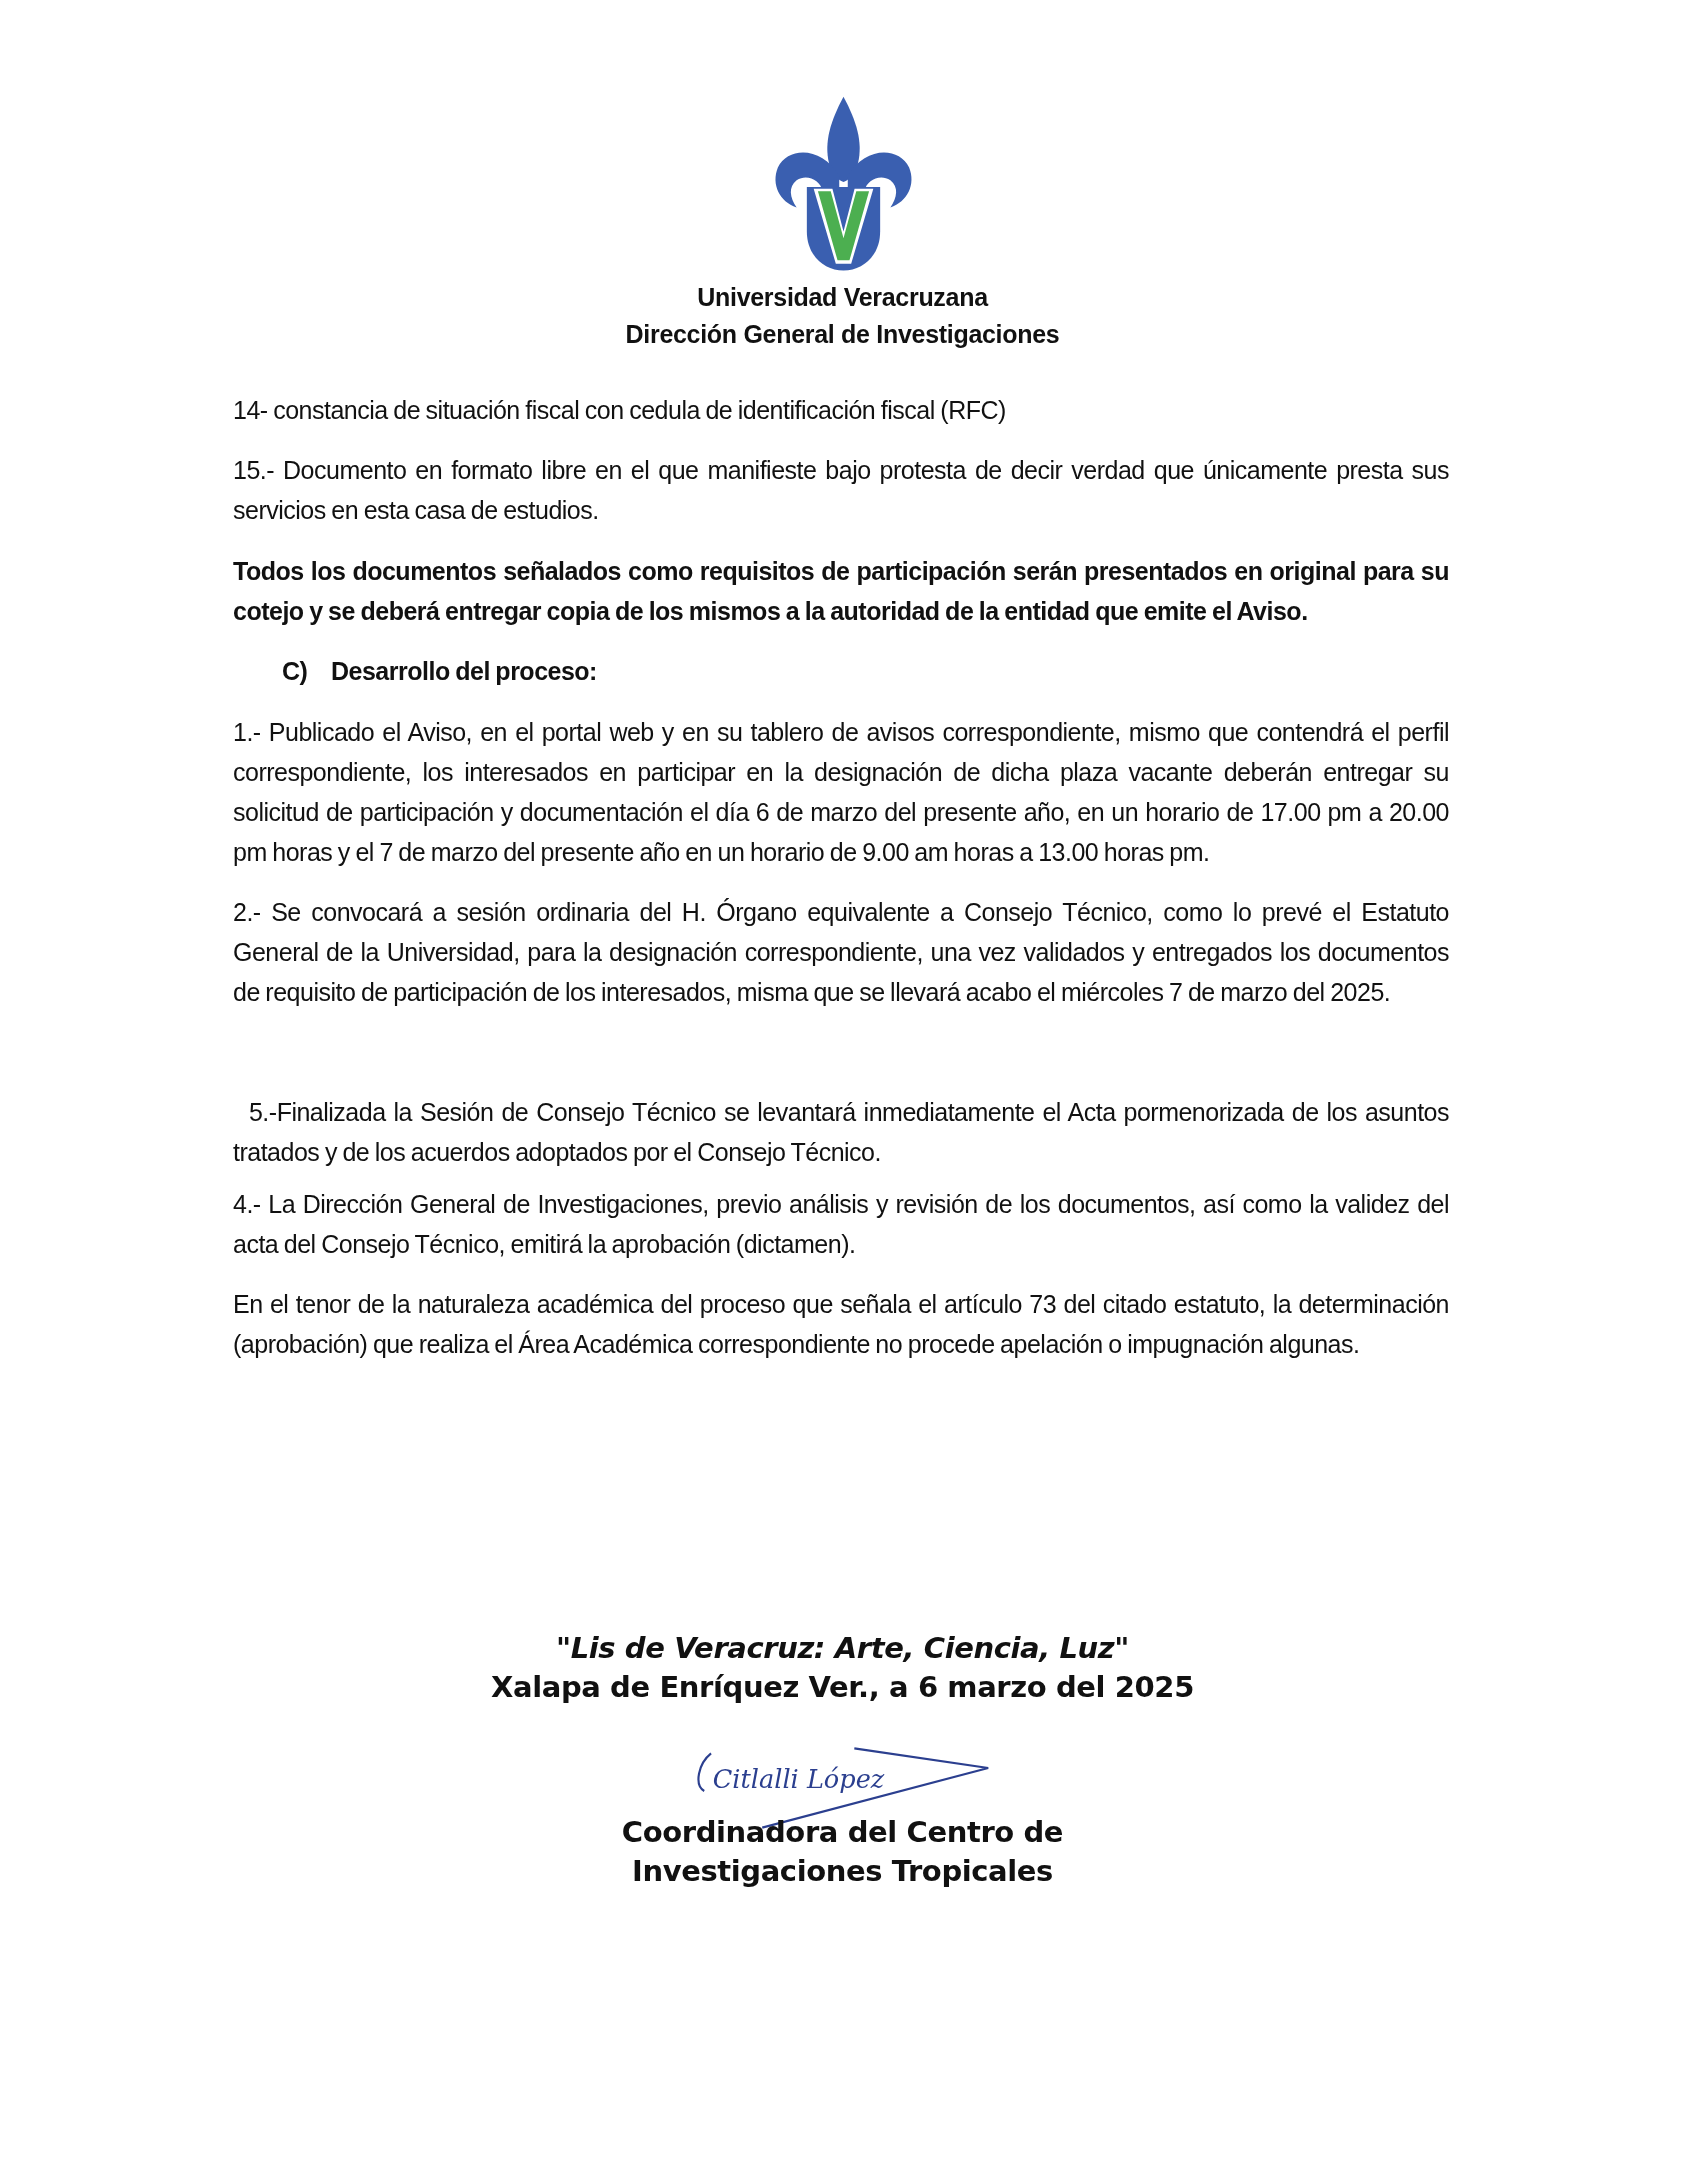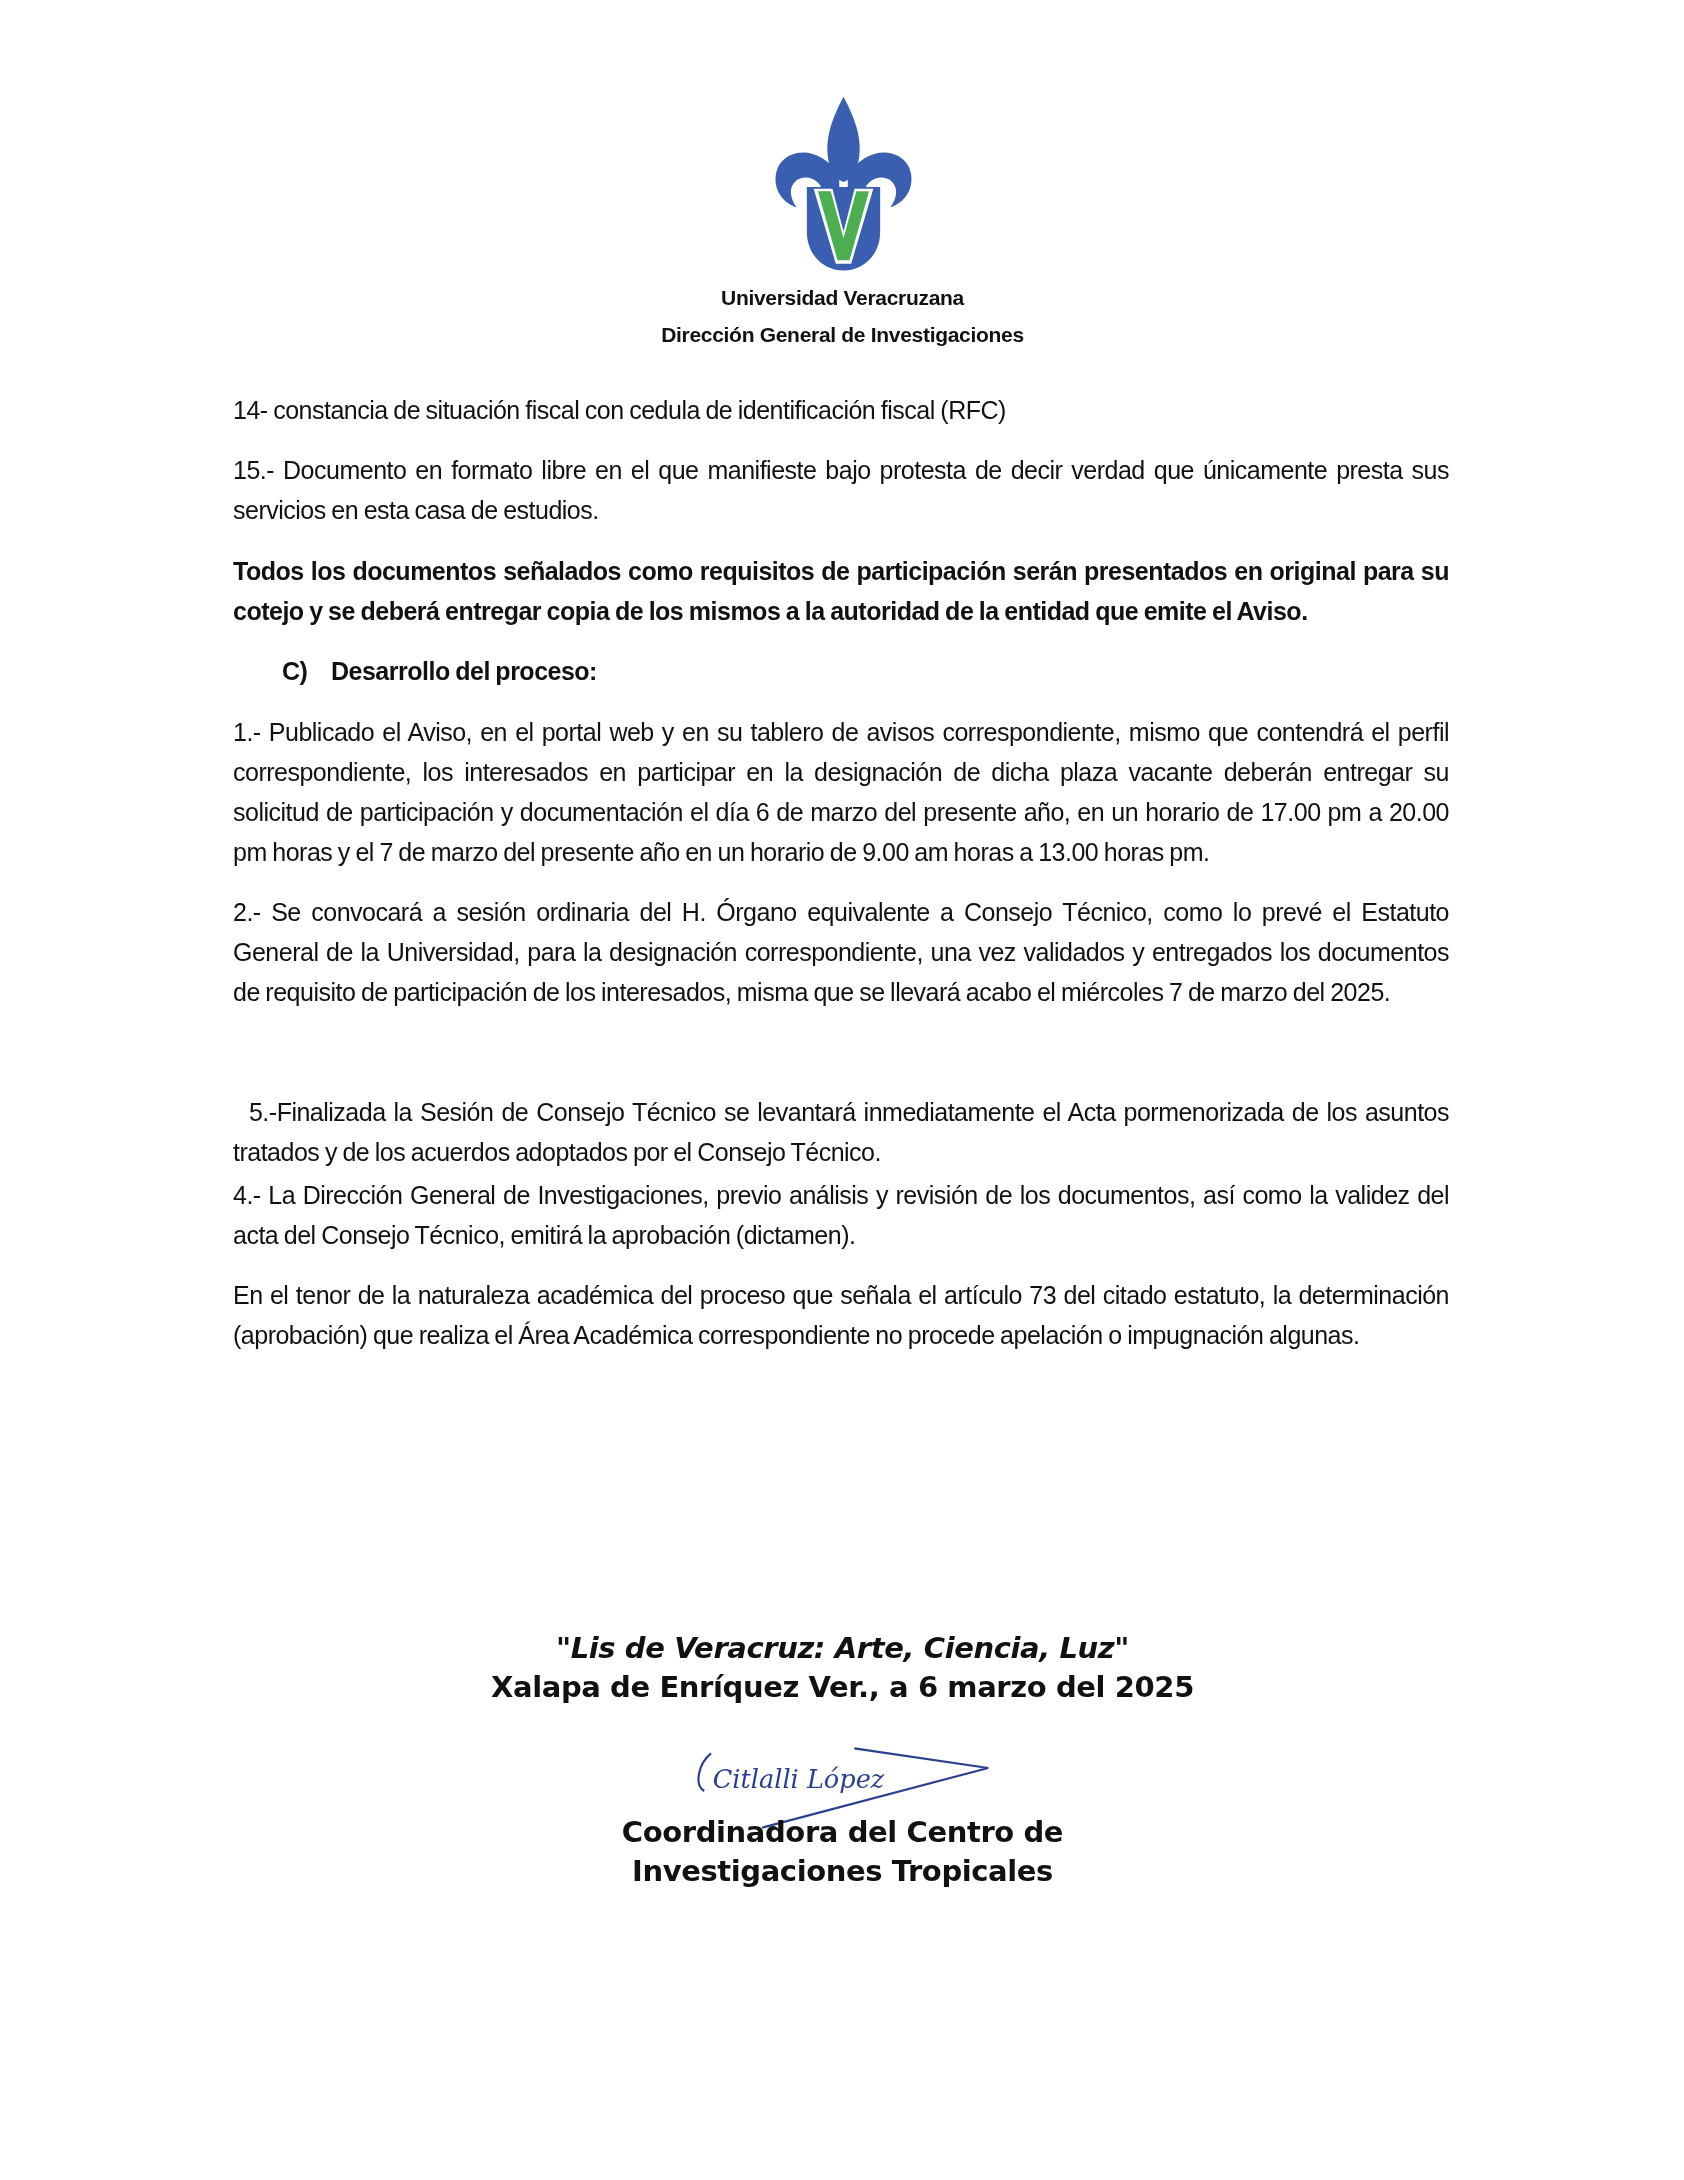"Universidad Veracruzana" .header { font-size: 21px -> 25px }
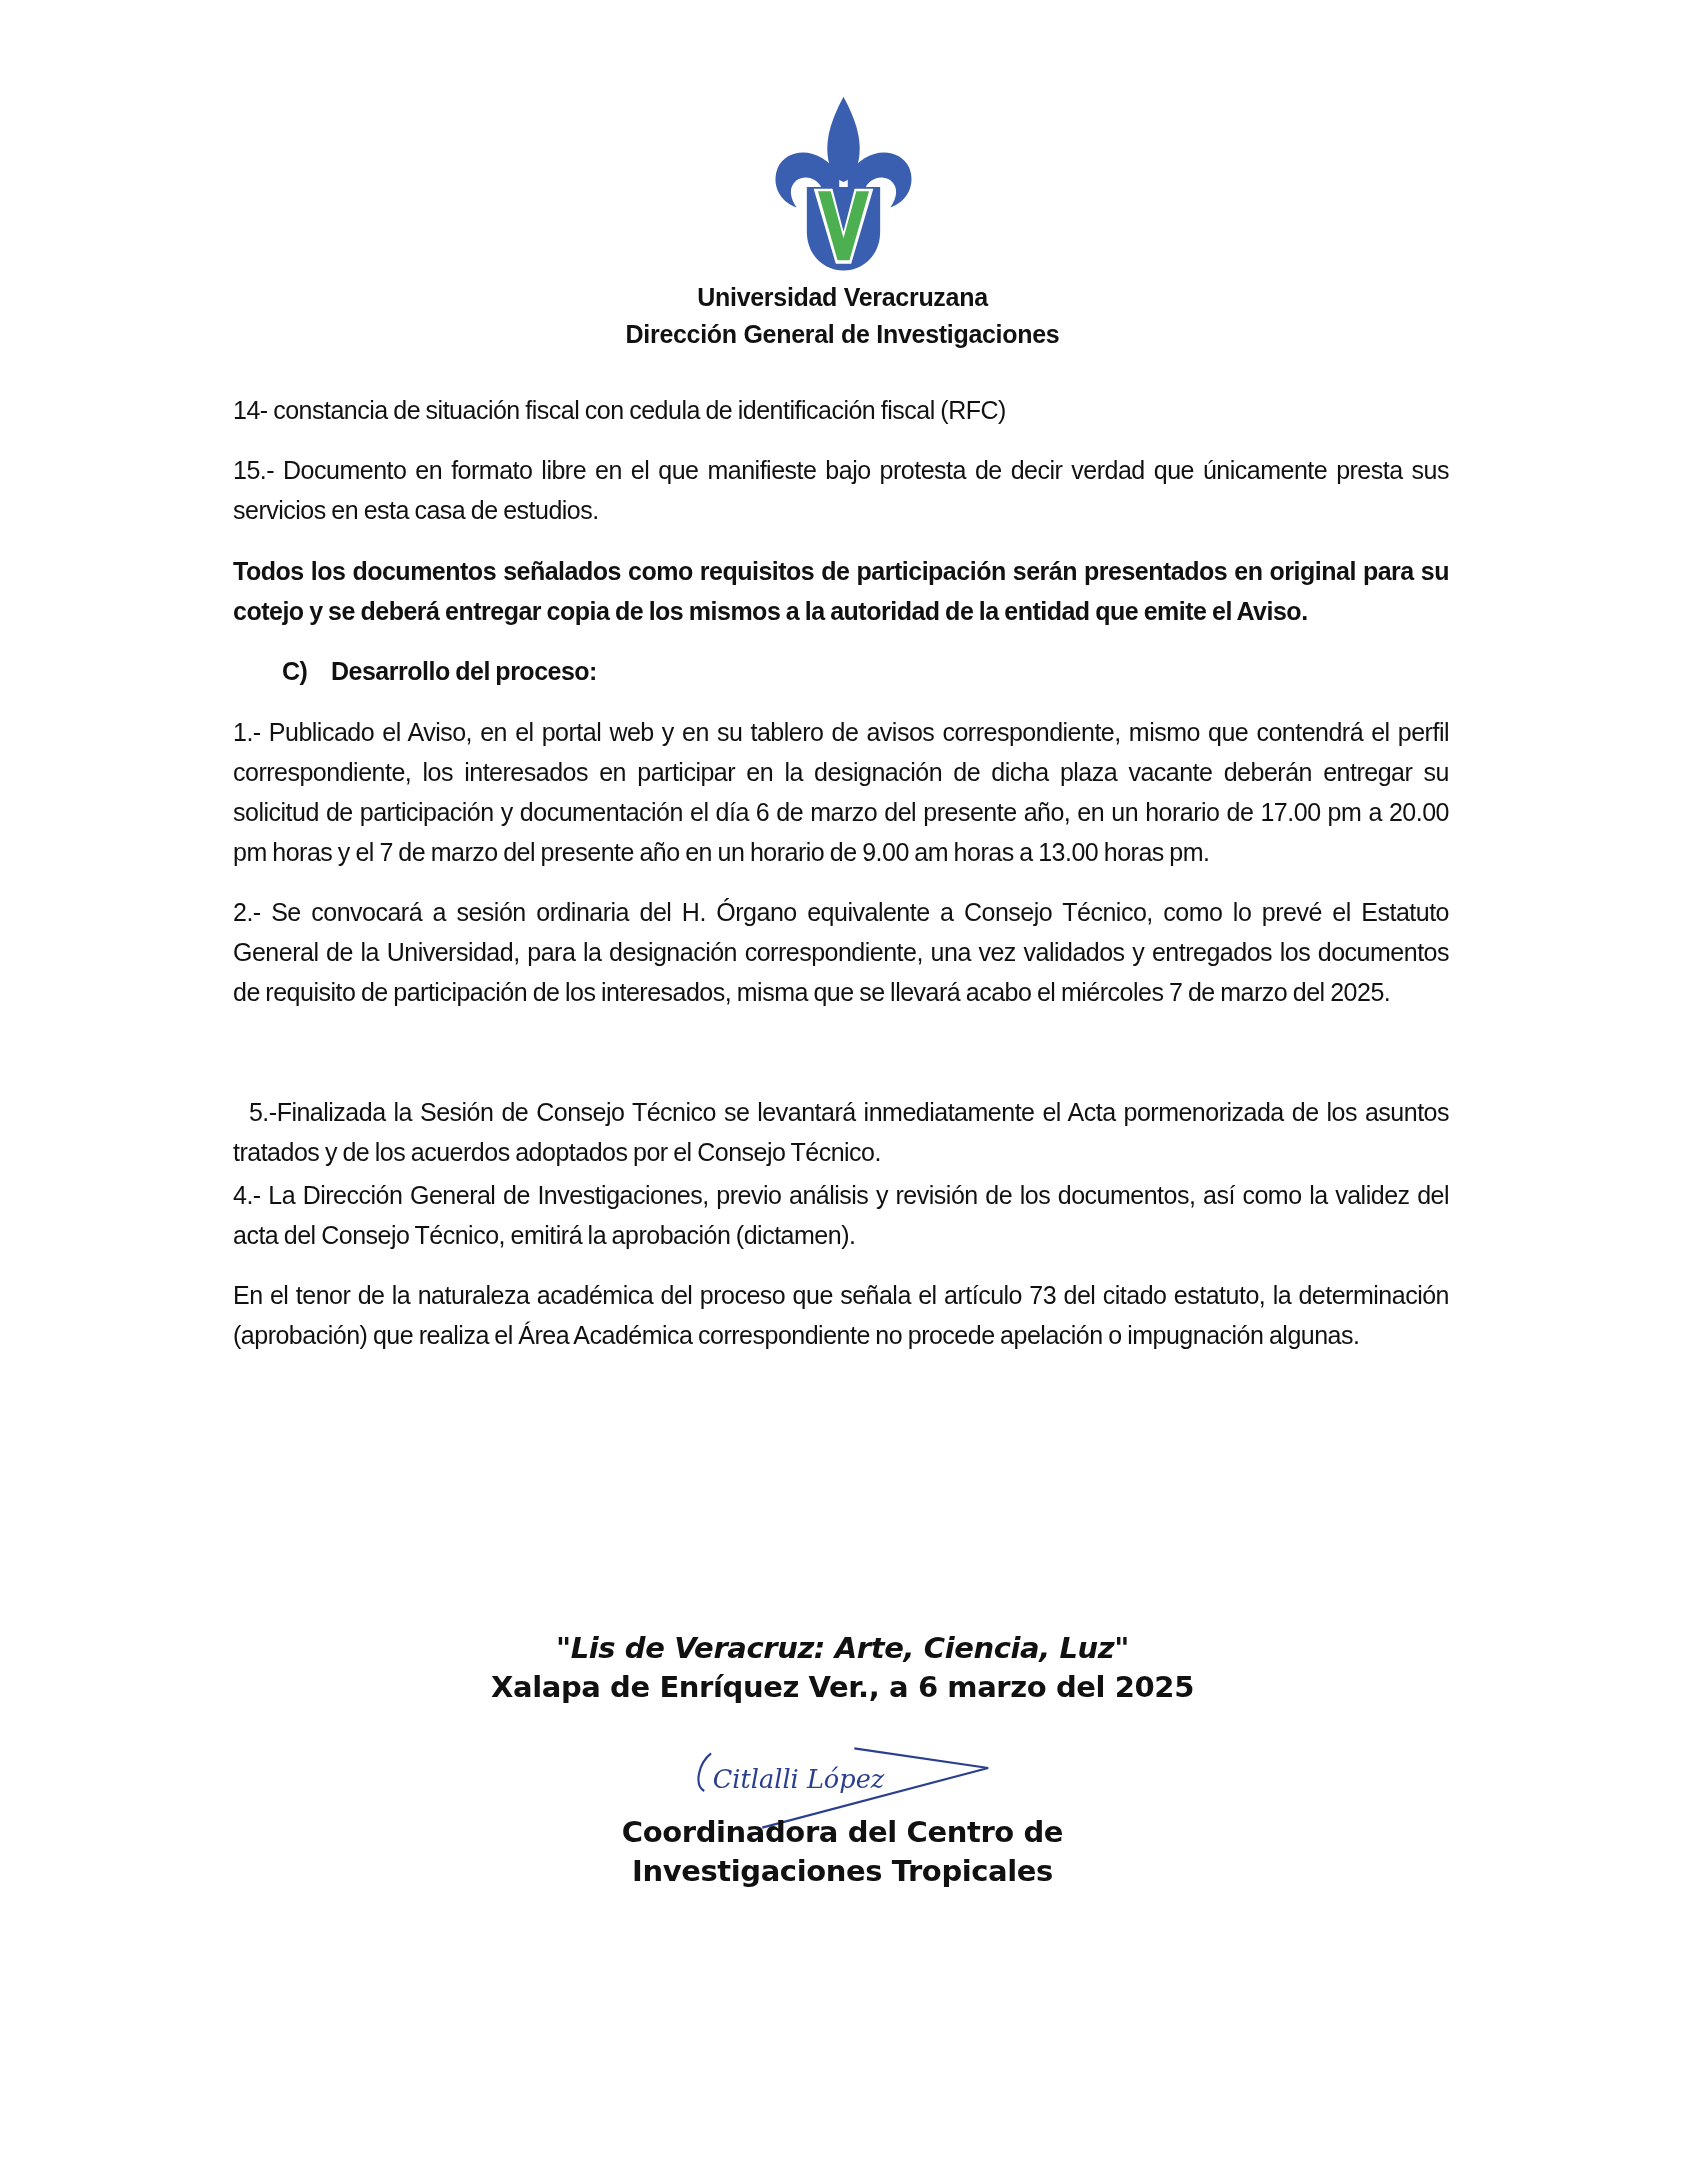"4.- La Dirección General de" p.para { margin-top: 3px -> 12px }
